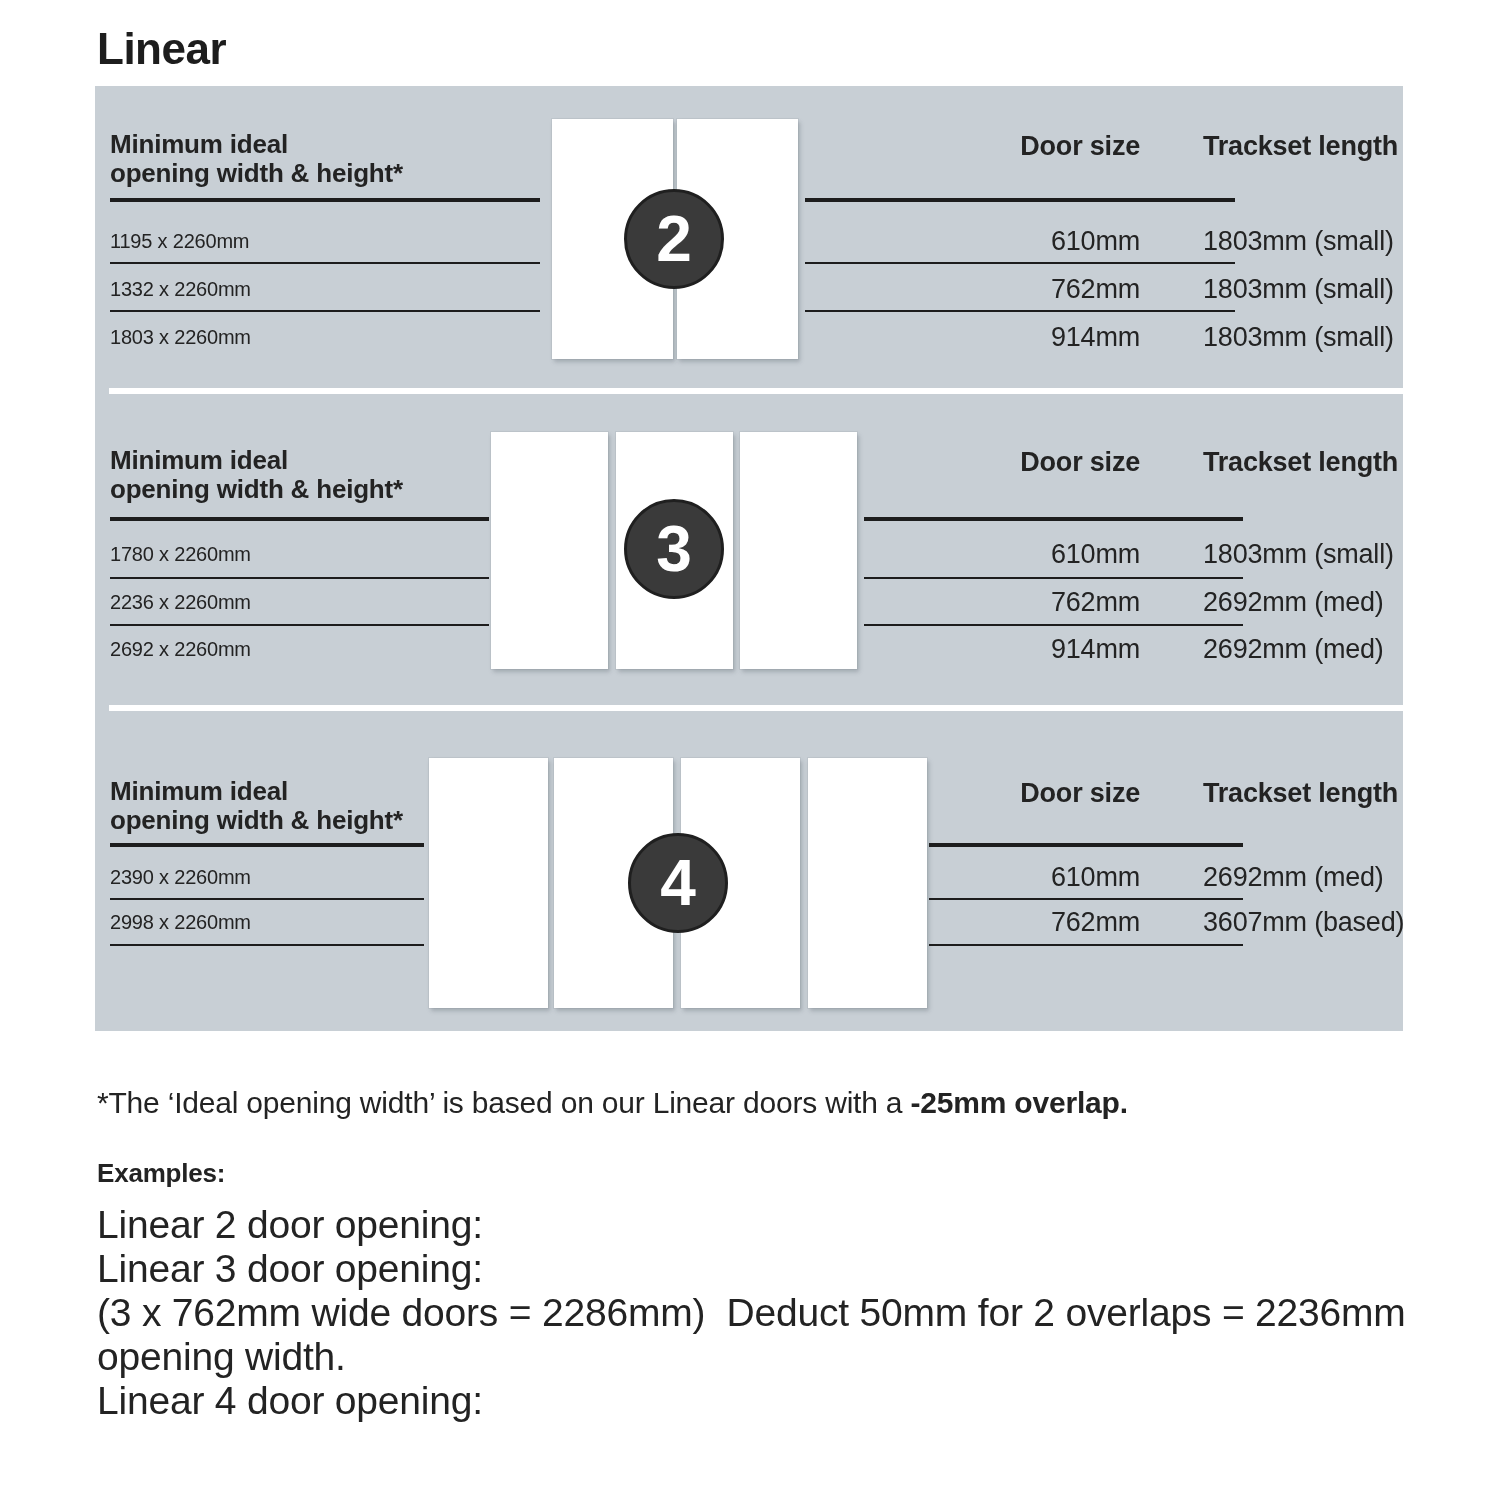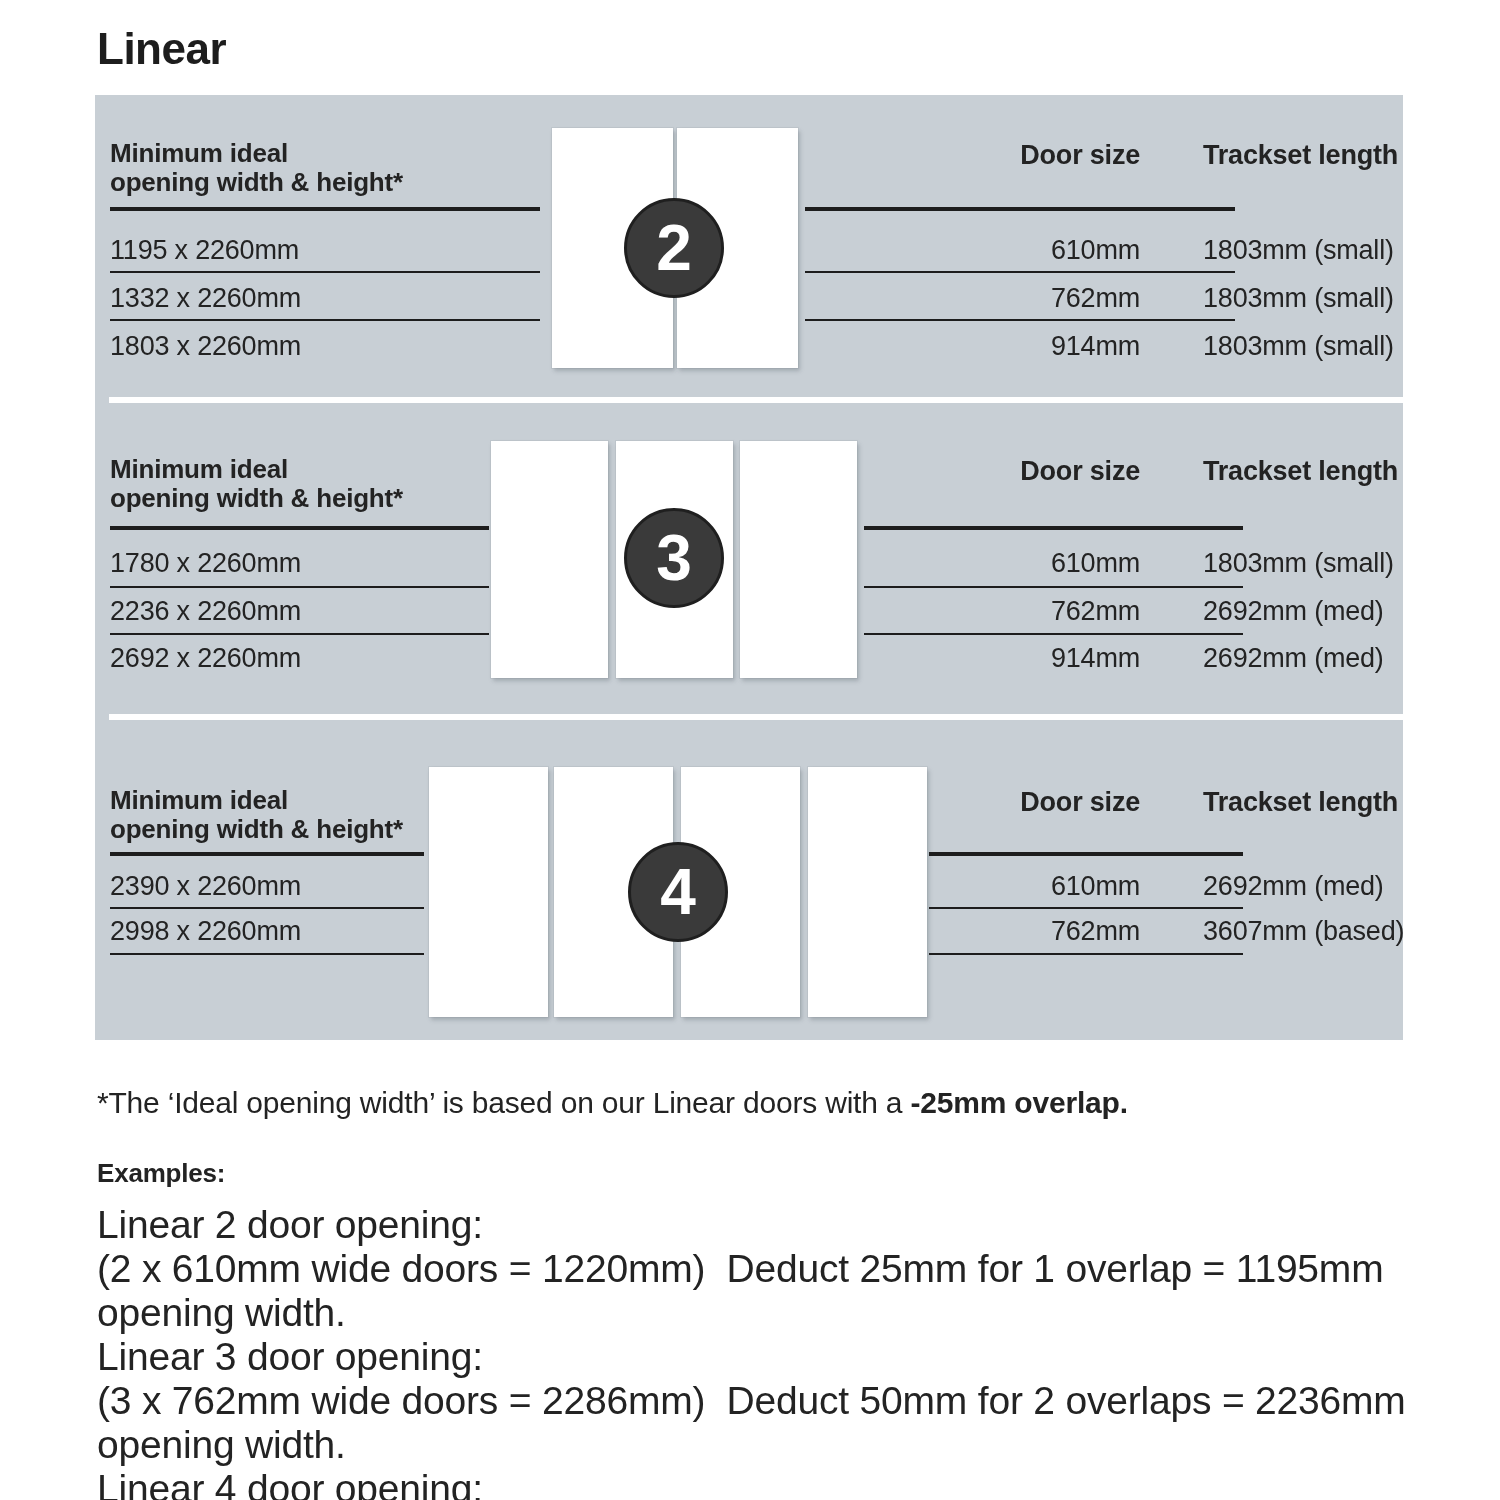"Minimum ideal" .panel { top: 95px -> 86px }
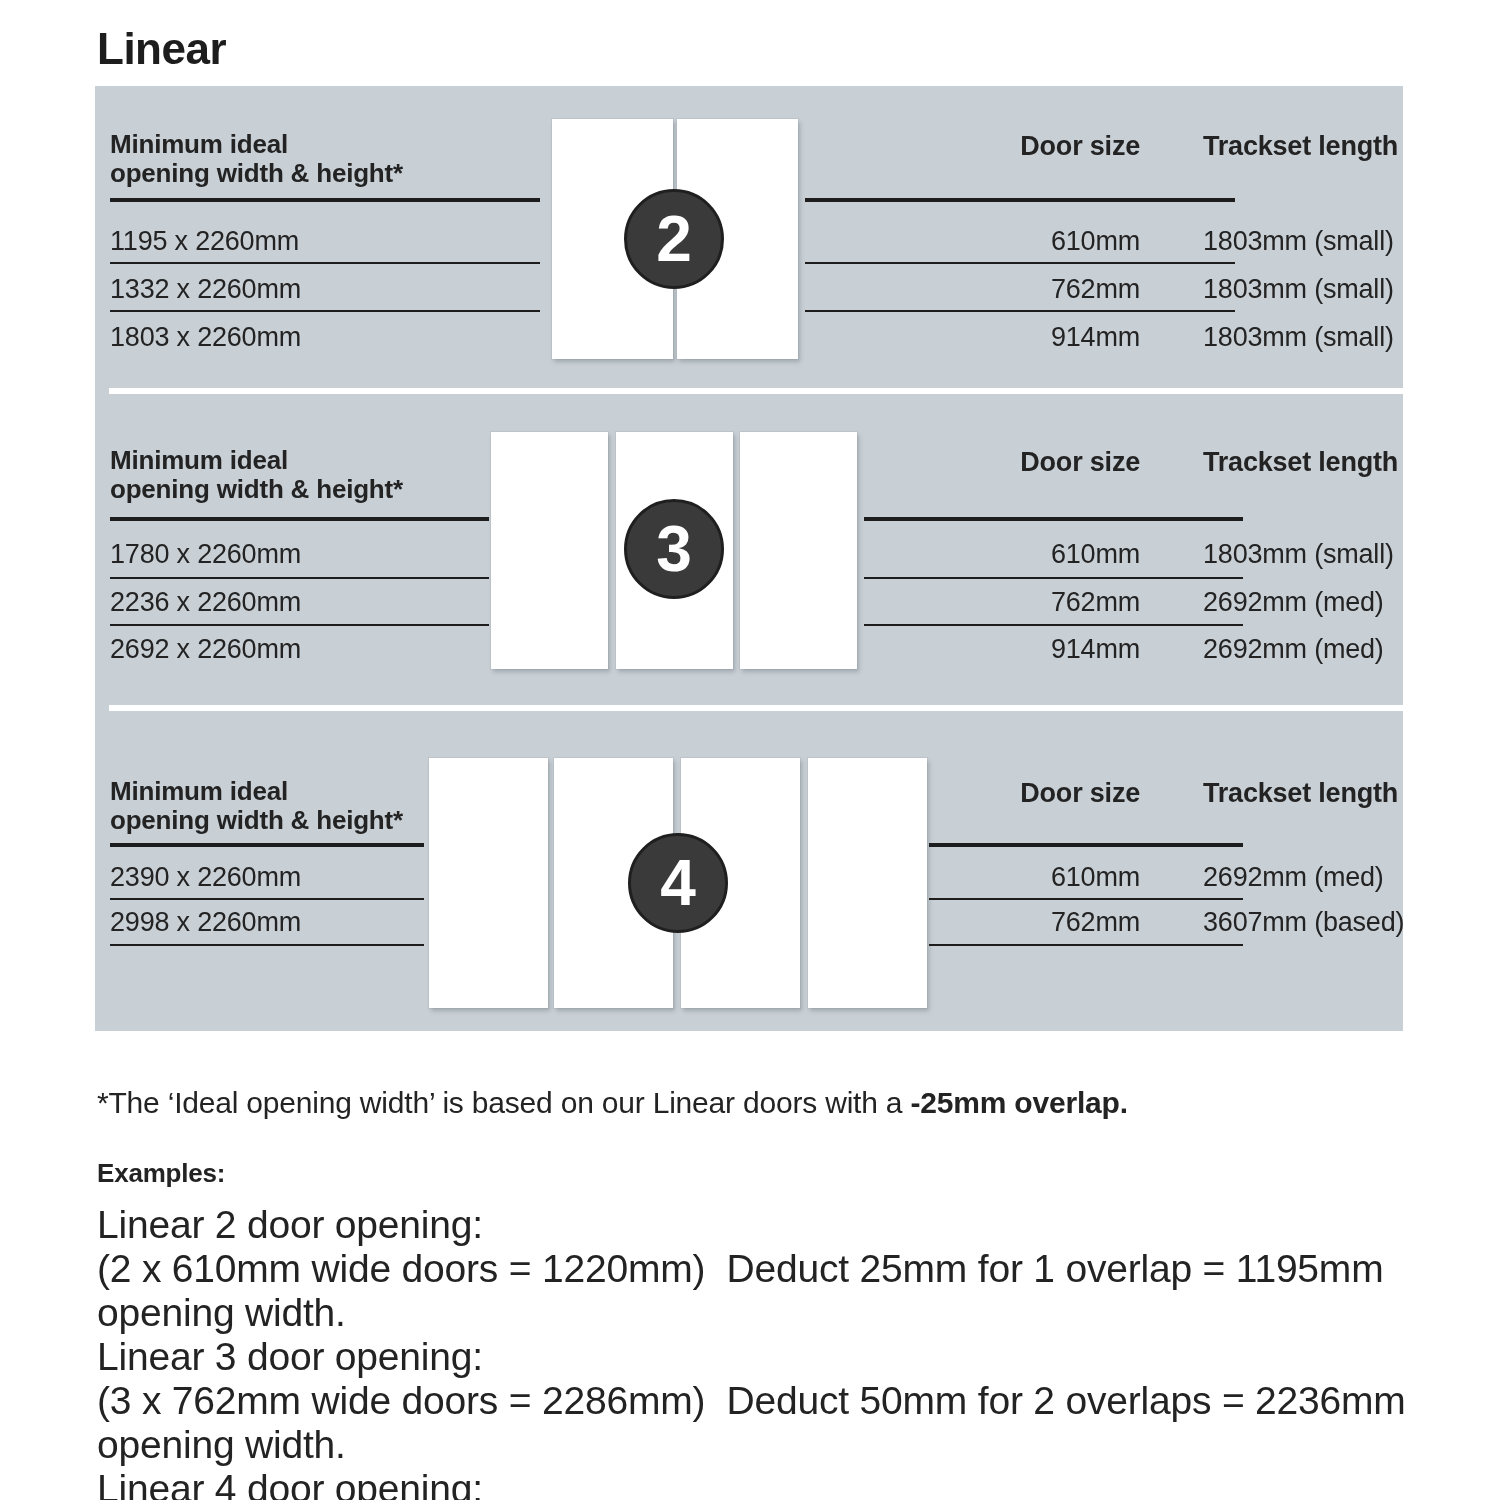"1195 x 2260mm" .row { font-size: 27px -> 20px }
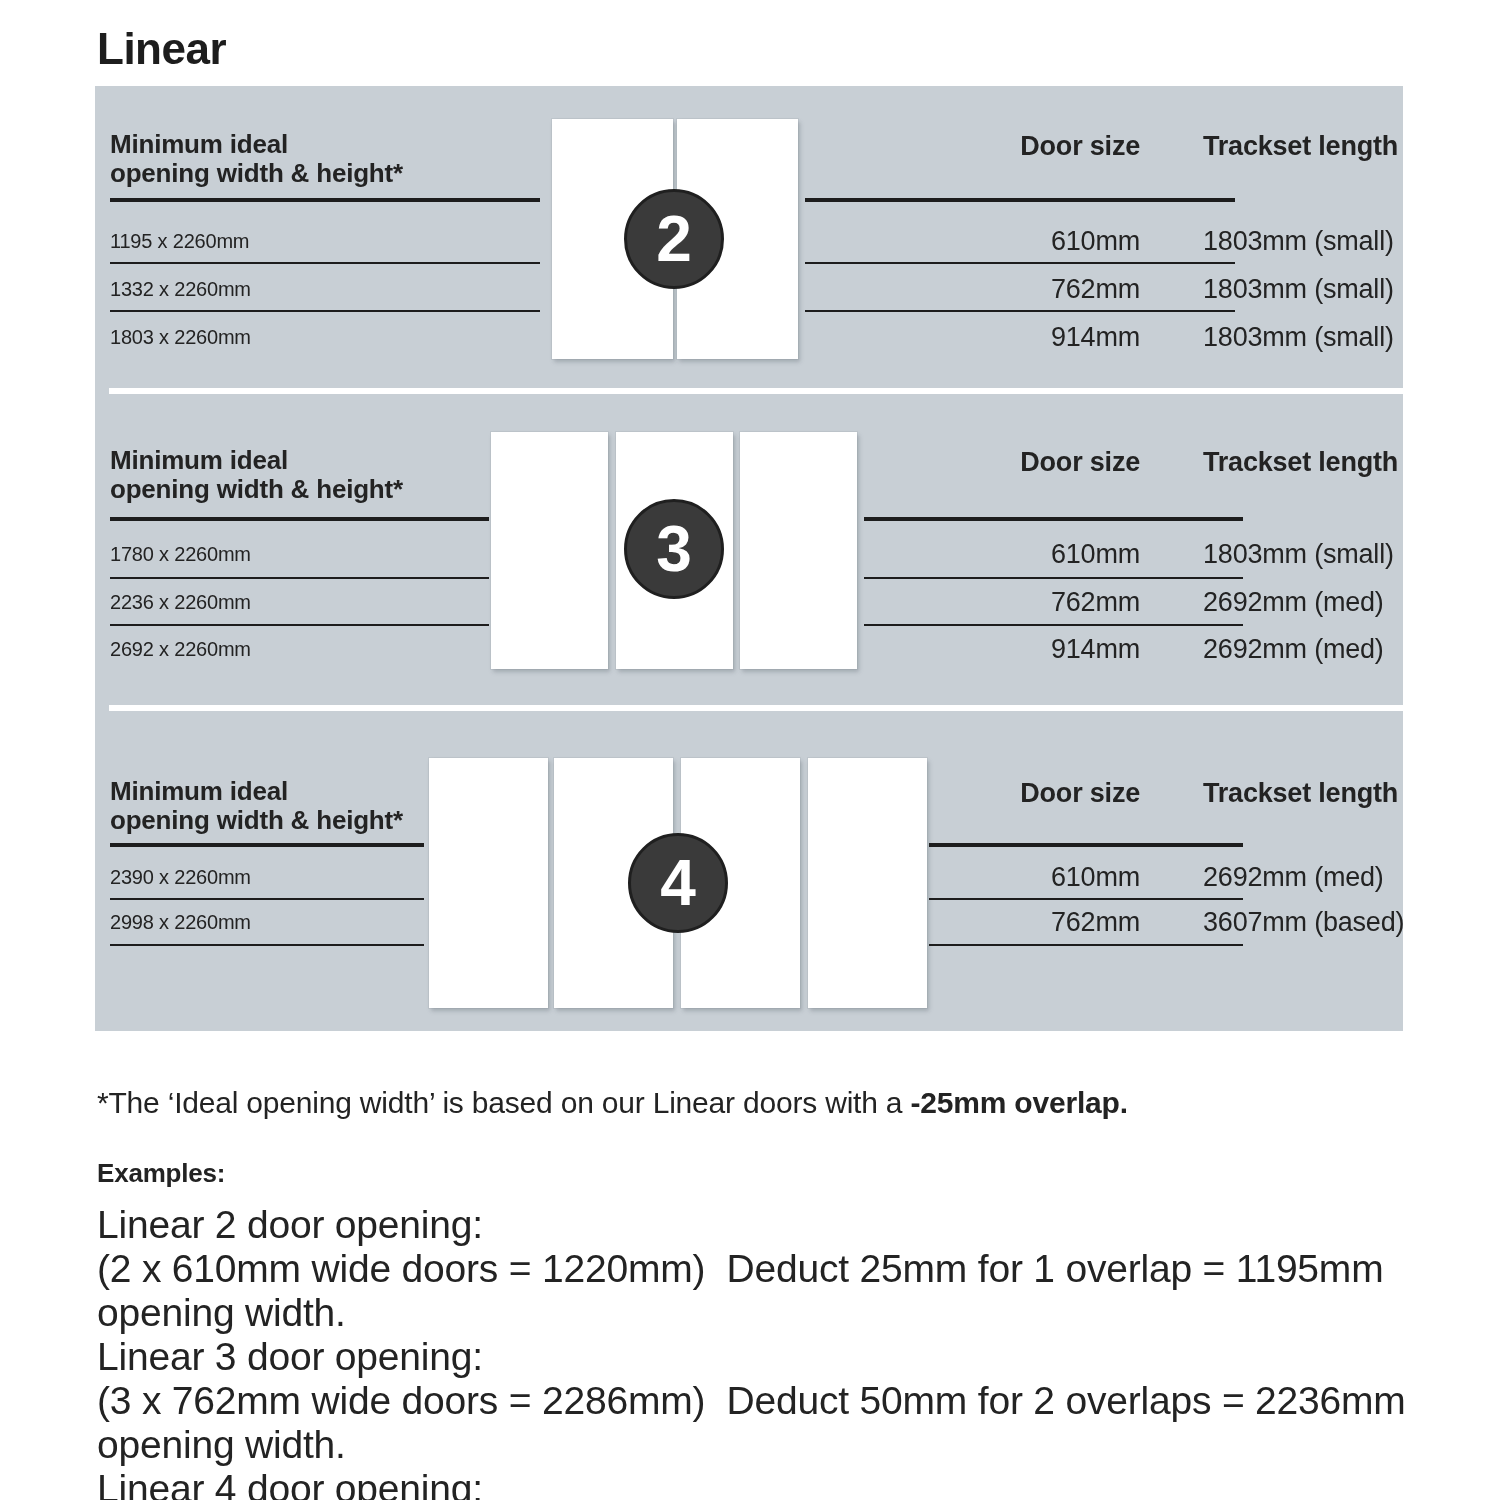"(2 x 610mm wide doors" div { html: <div>(2 x 610mm wide doors = 1220mm) Deduct 25mm for 1 overlap = 1195mm opening width.</div> -> none }
